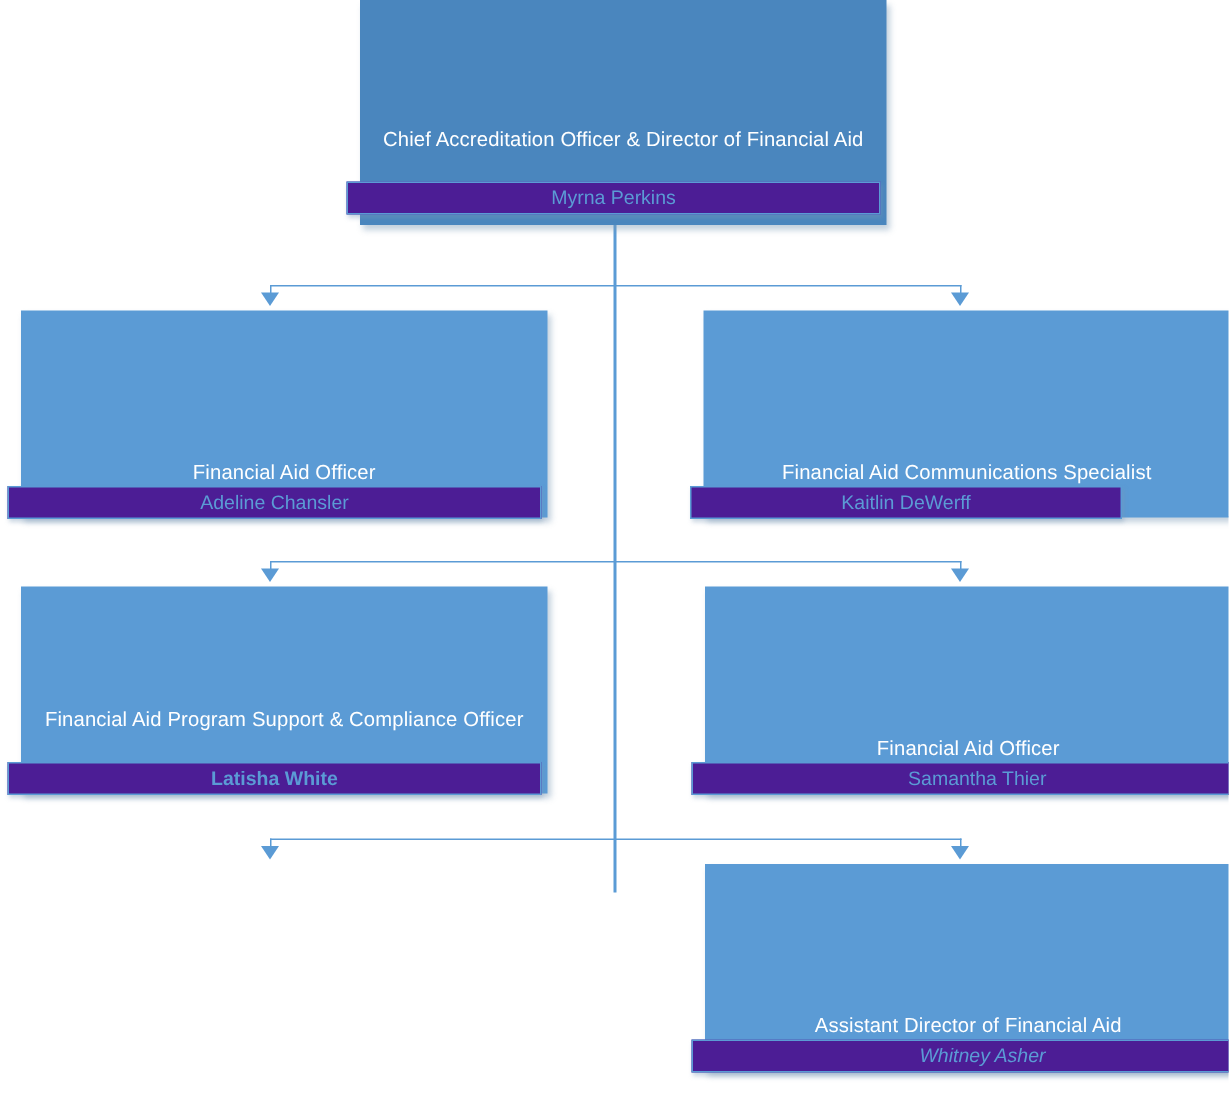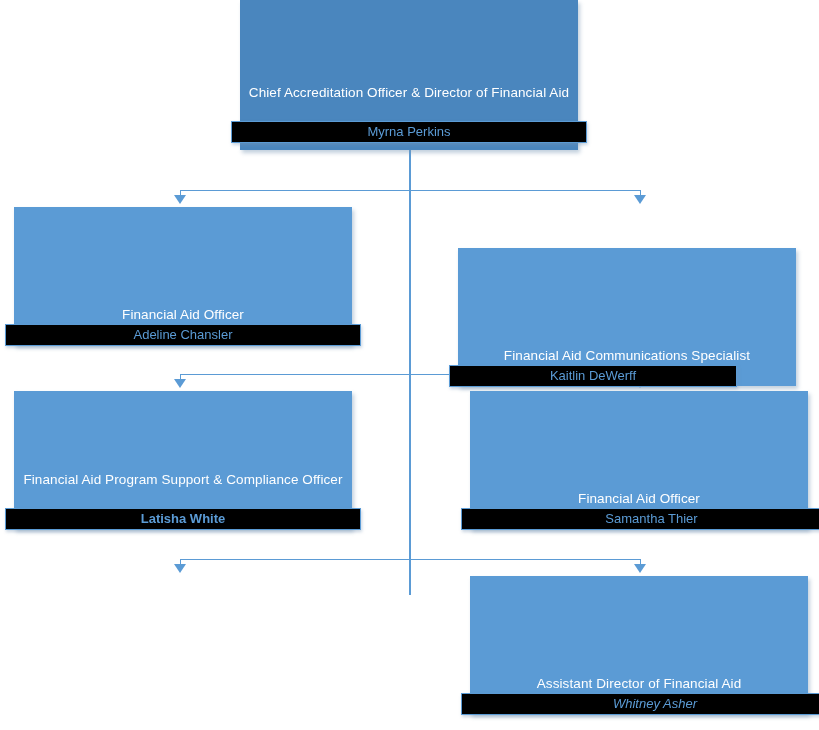"Chief Accreditation Officer & Director" .node { padding-left: none -> 13px }
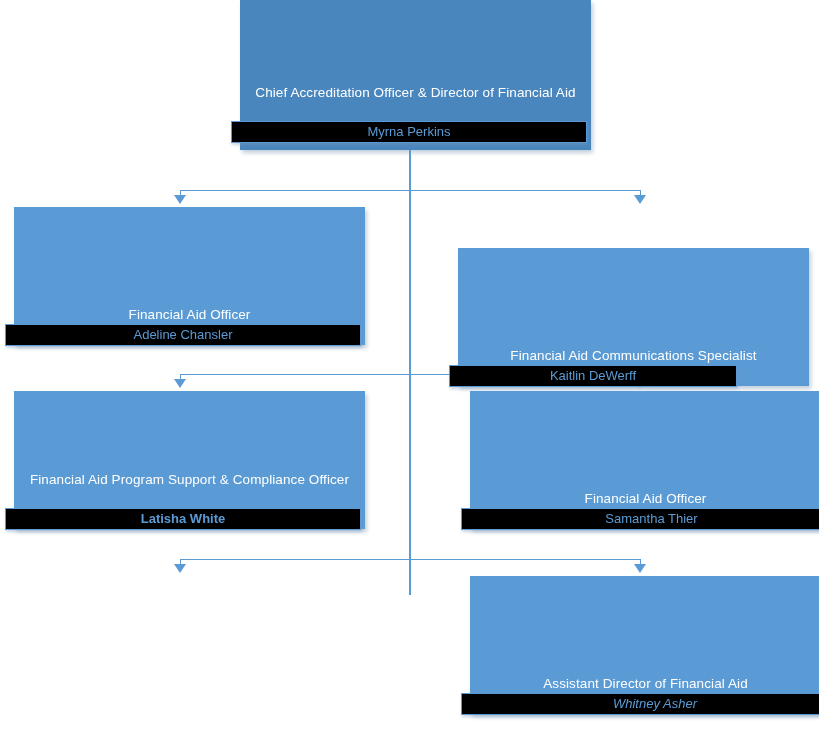"Myrna Perkins" .banner { background: #000000 -> #4c1d95 }
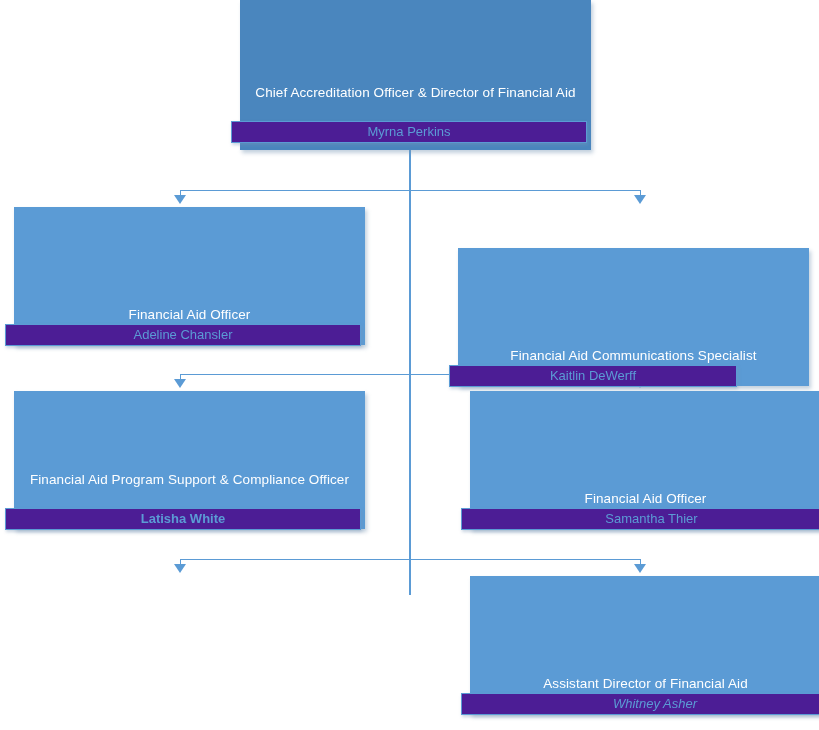"Financial Aid Communications Specialist" div.node { left: 458px -> 469px; margin-top: 41px -> none }
